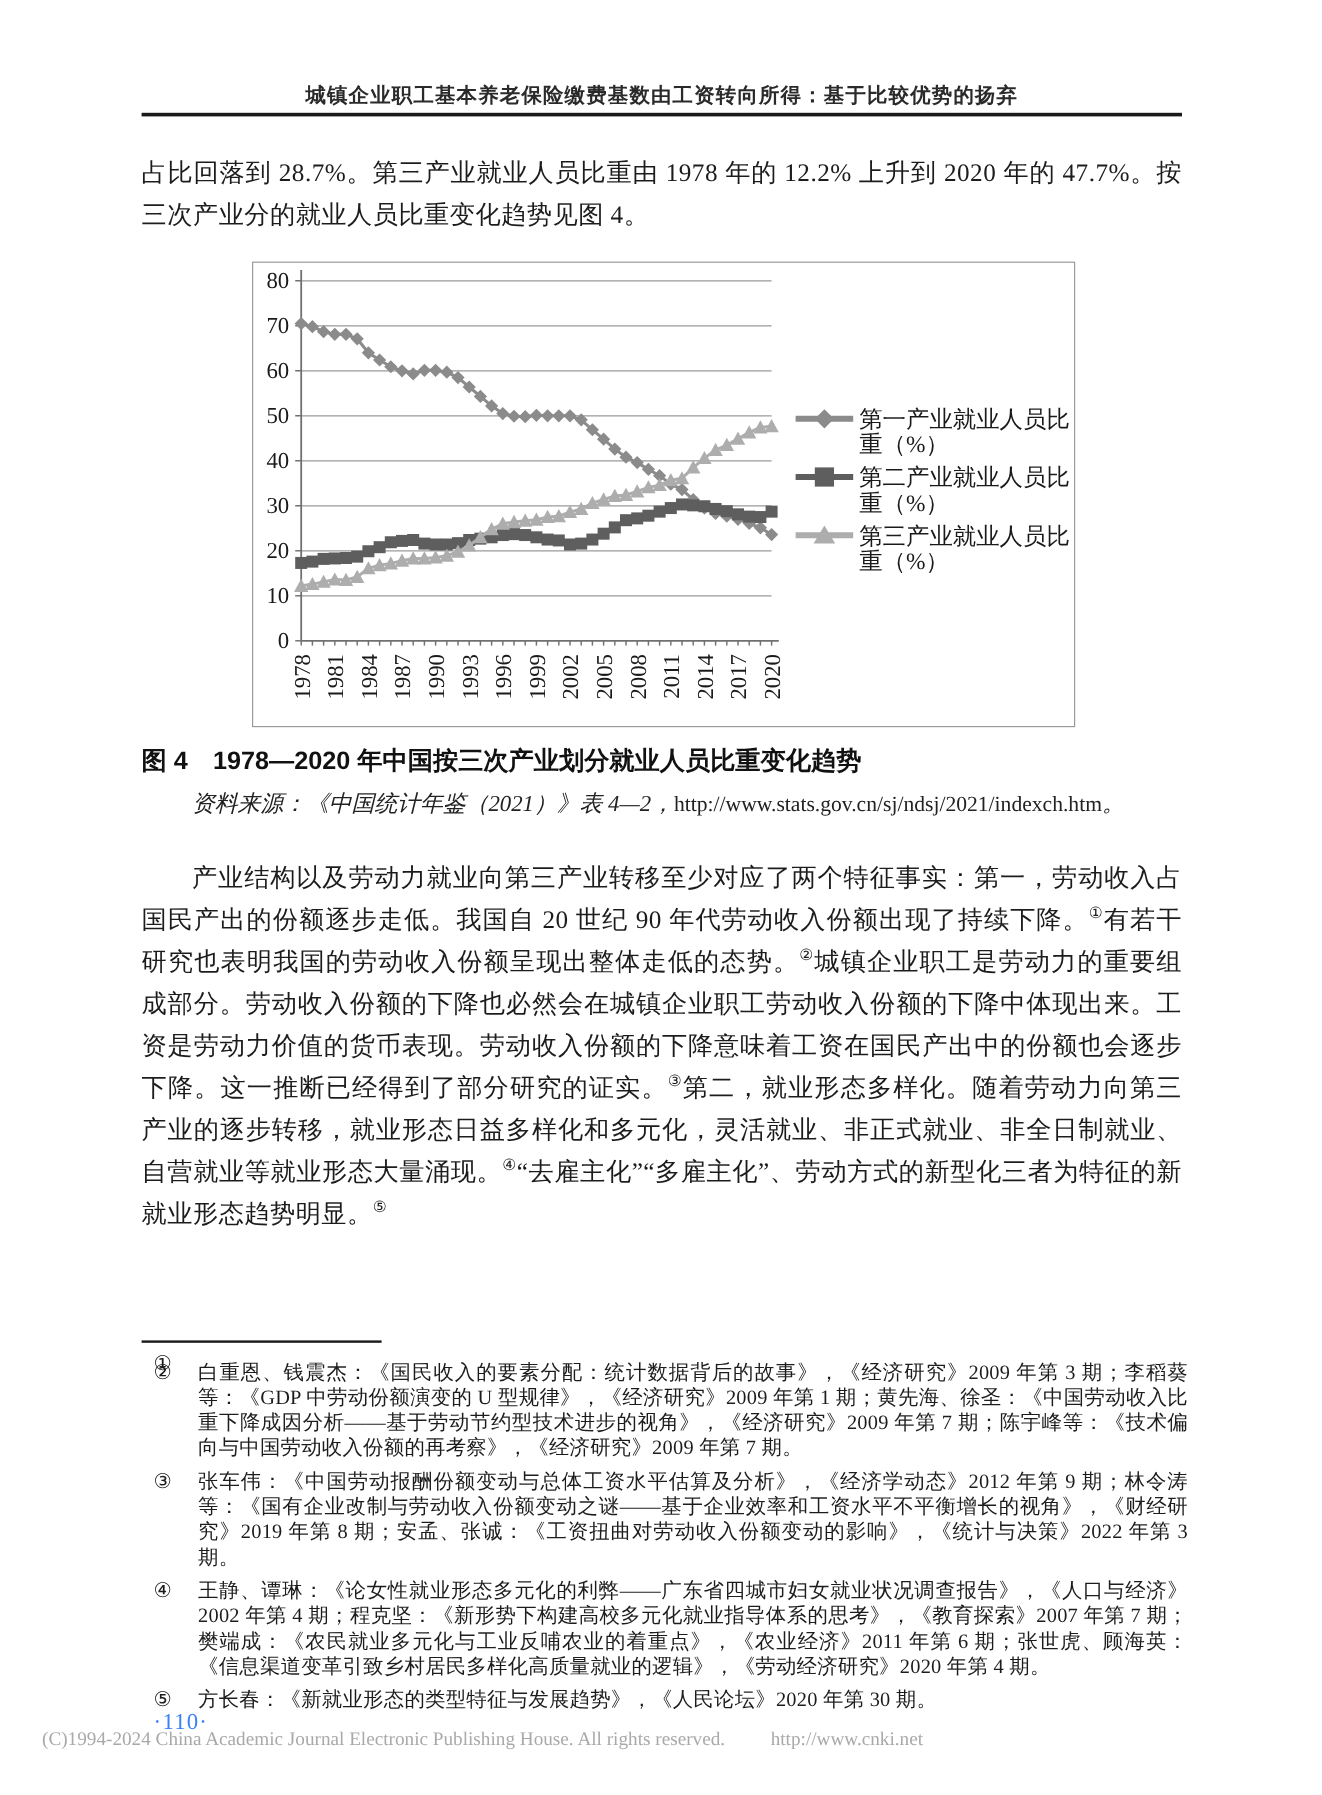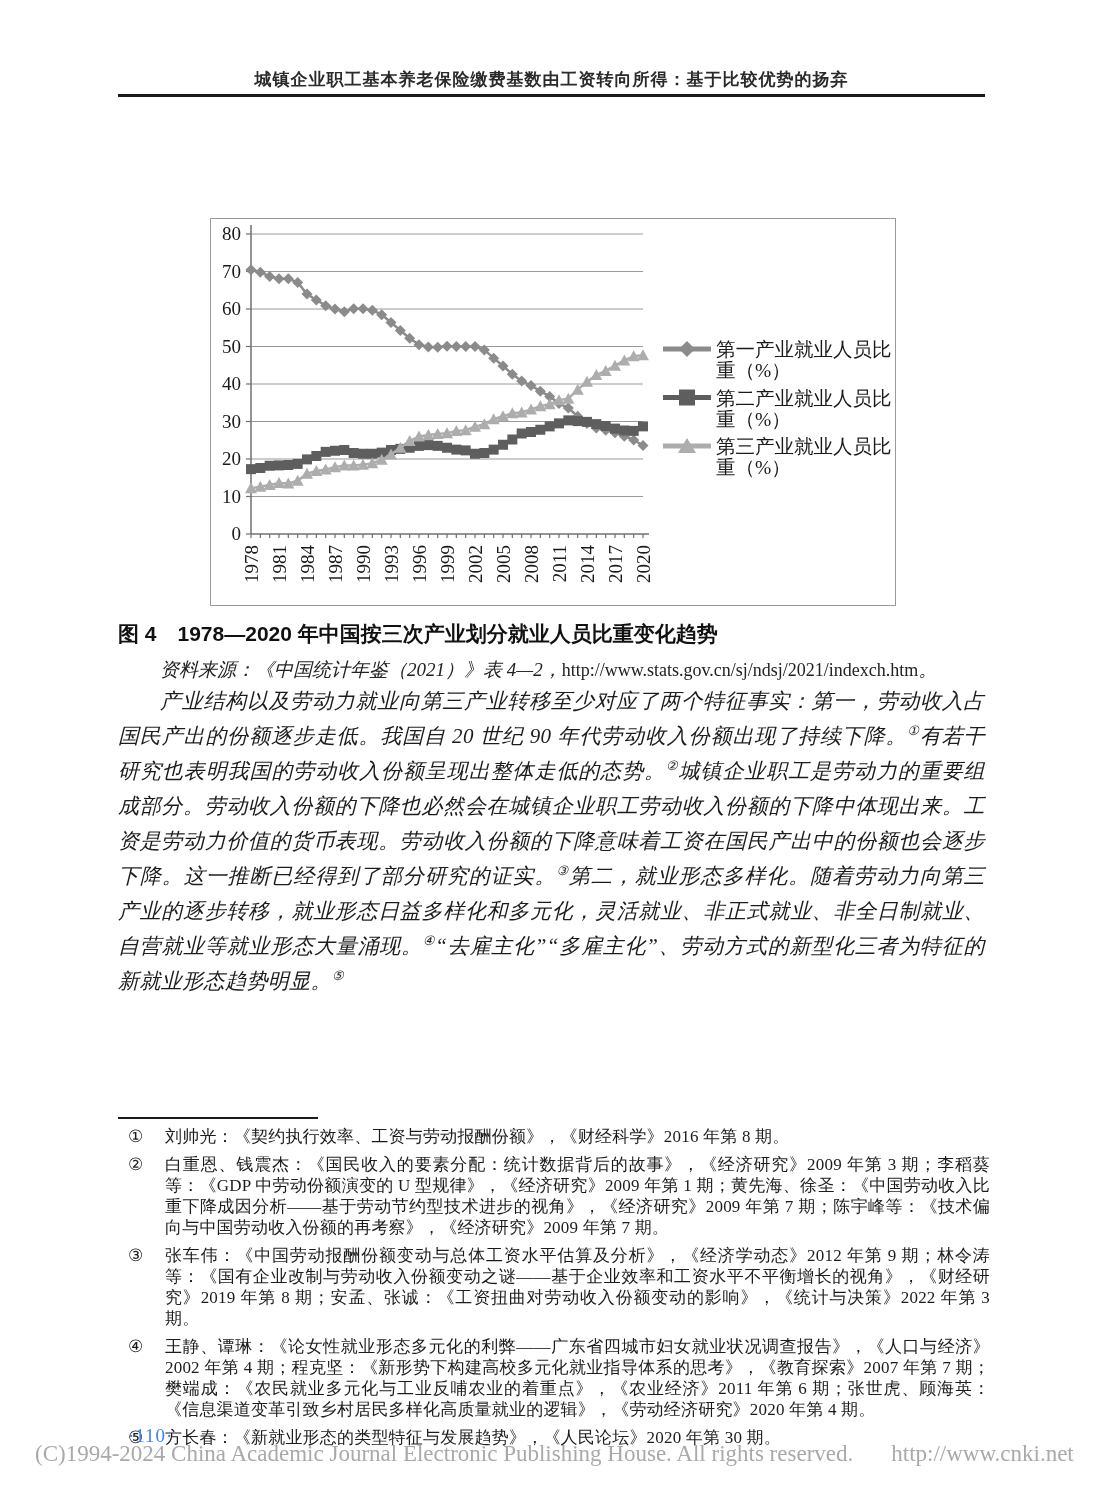"占比回落到 28.7%。第三产业就业人员比重由 1978 年的 12.2%" p.body-par { html: none -> <p>占比回落到 28.7%。第三产业就业人员比重由 1978 年的 12.2% 上升到 2020 年的 47.7%。按三次产业分的就业人员比重变化趋势见图 4。</p> }
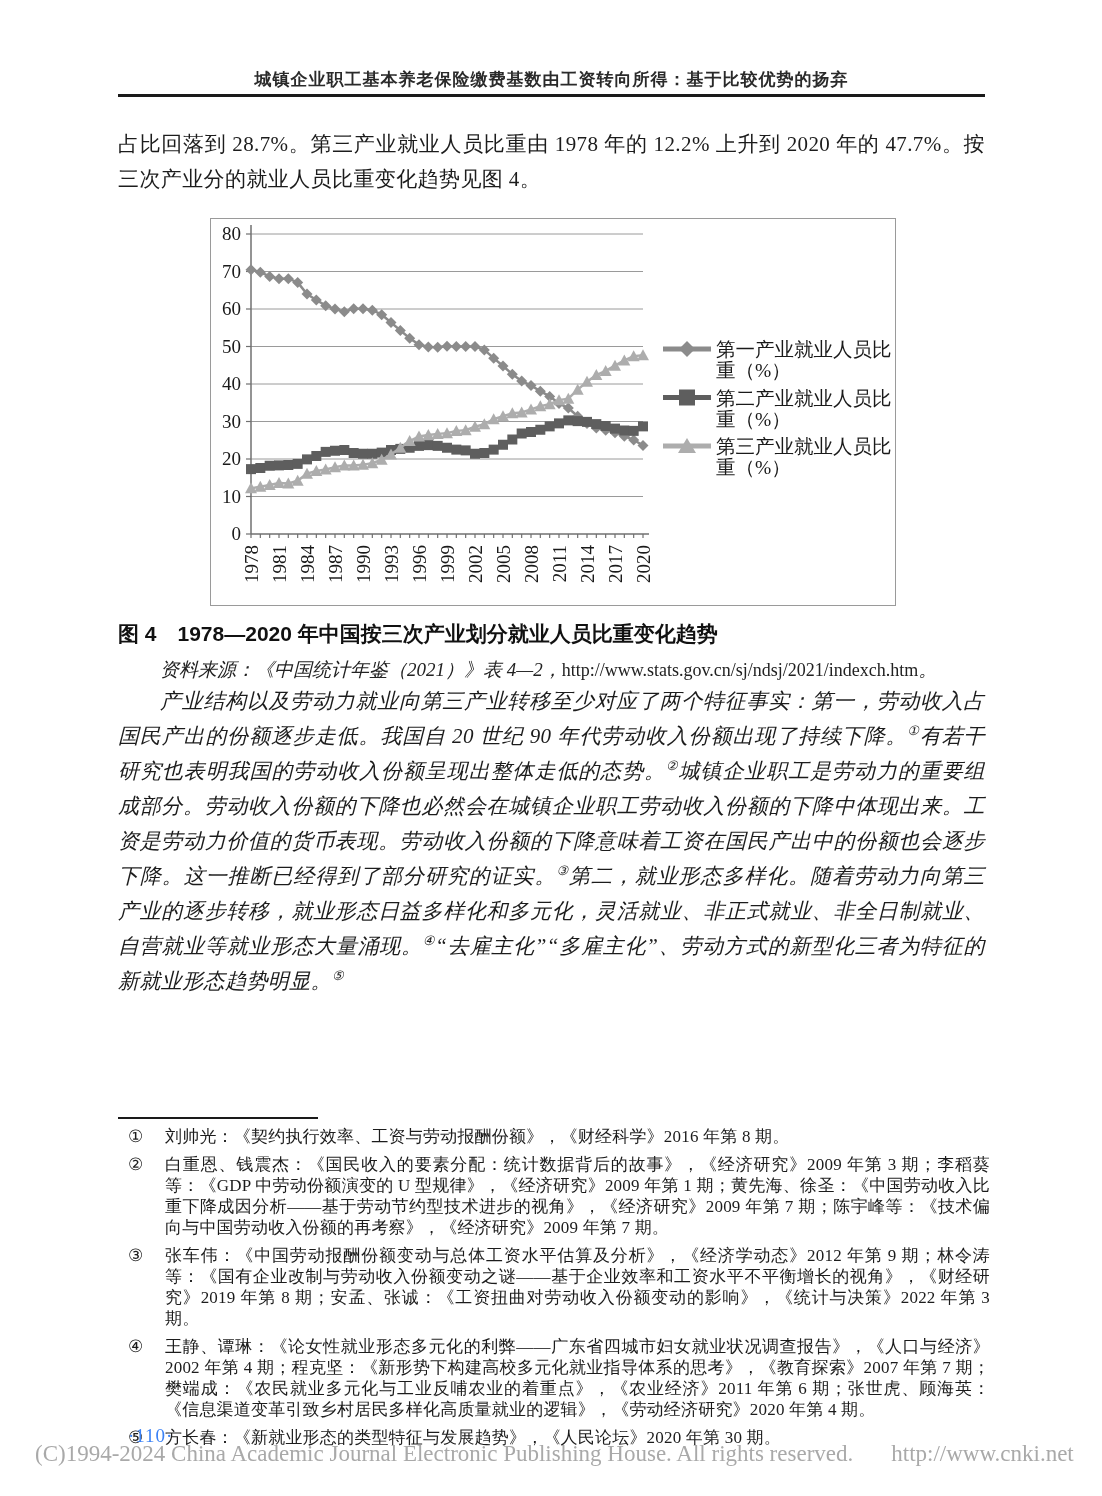"产业结构以及劳动力就业向第三产业转移至少对应了两个特征事实：第一，劳动收入占国民" #par-1 { font-style: italic -> none; top: 684px -> 714px }
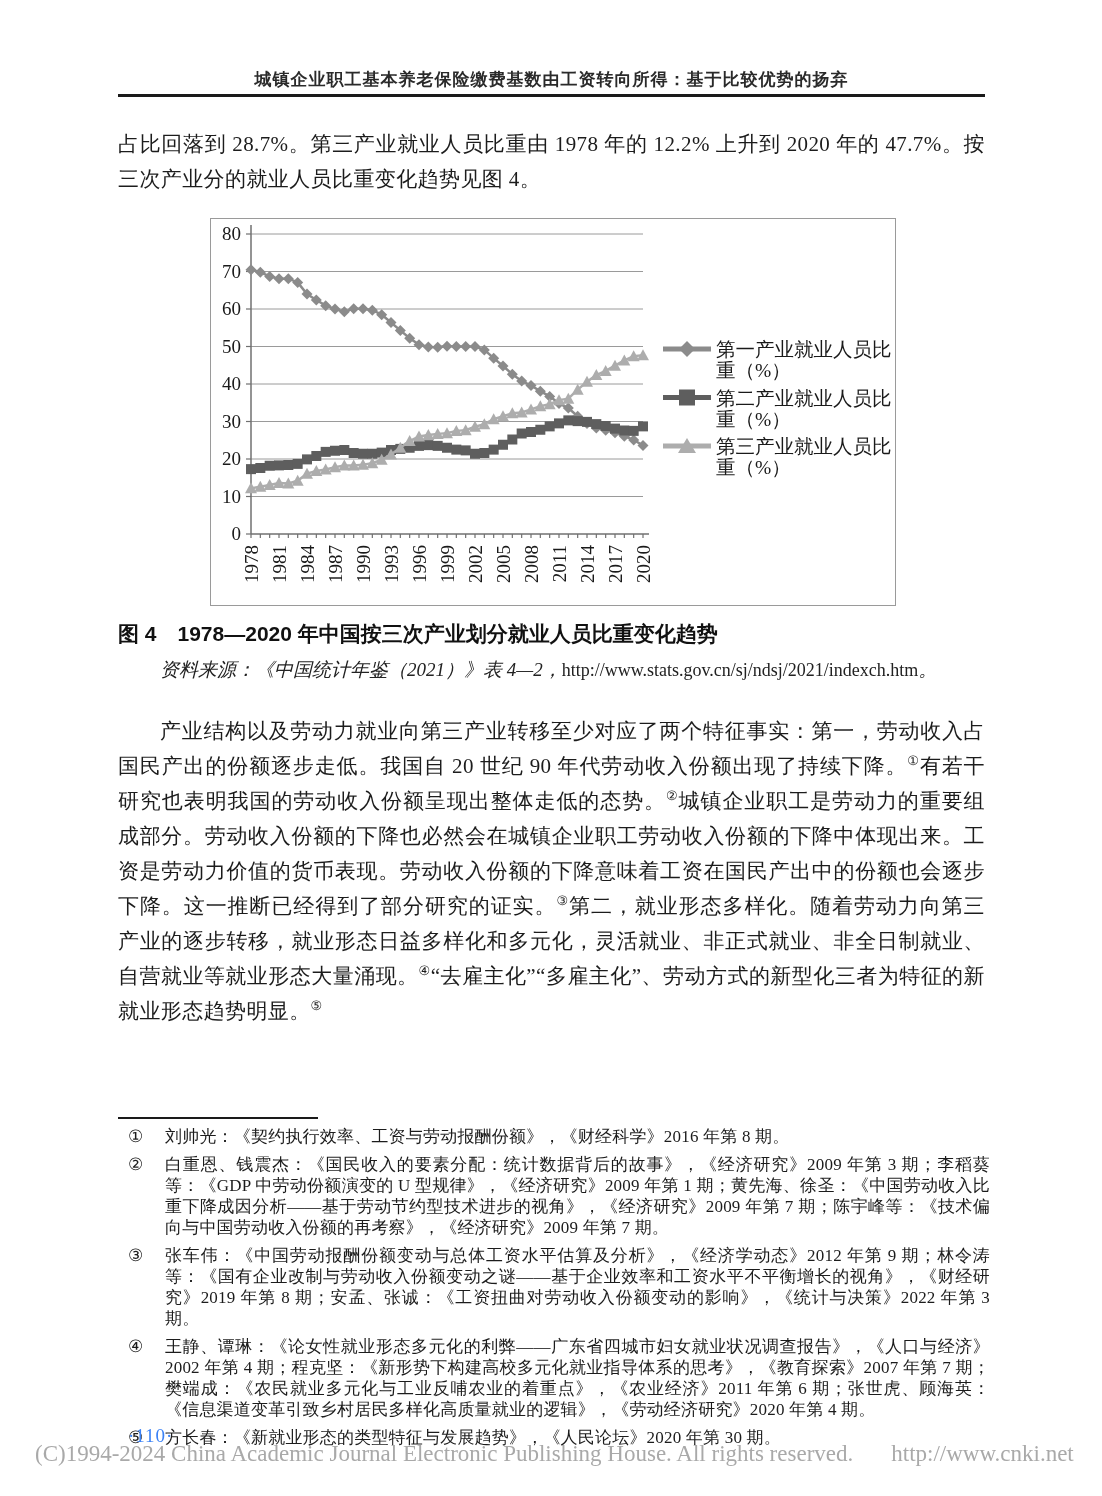"刘帅光：《契约执行效率、工资与劳动报酬份额》，《财经科学》2016 年第 8" span.fn-text { html: <span>刘帅光：《契约执行效率、工资与劳动报酬份额》，《财经科学》2016 年第 8 期。</span> -> none }
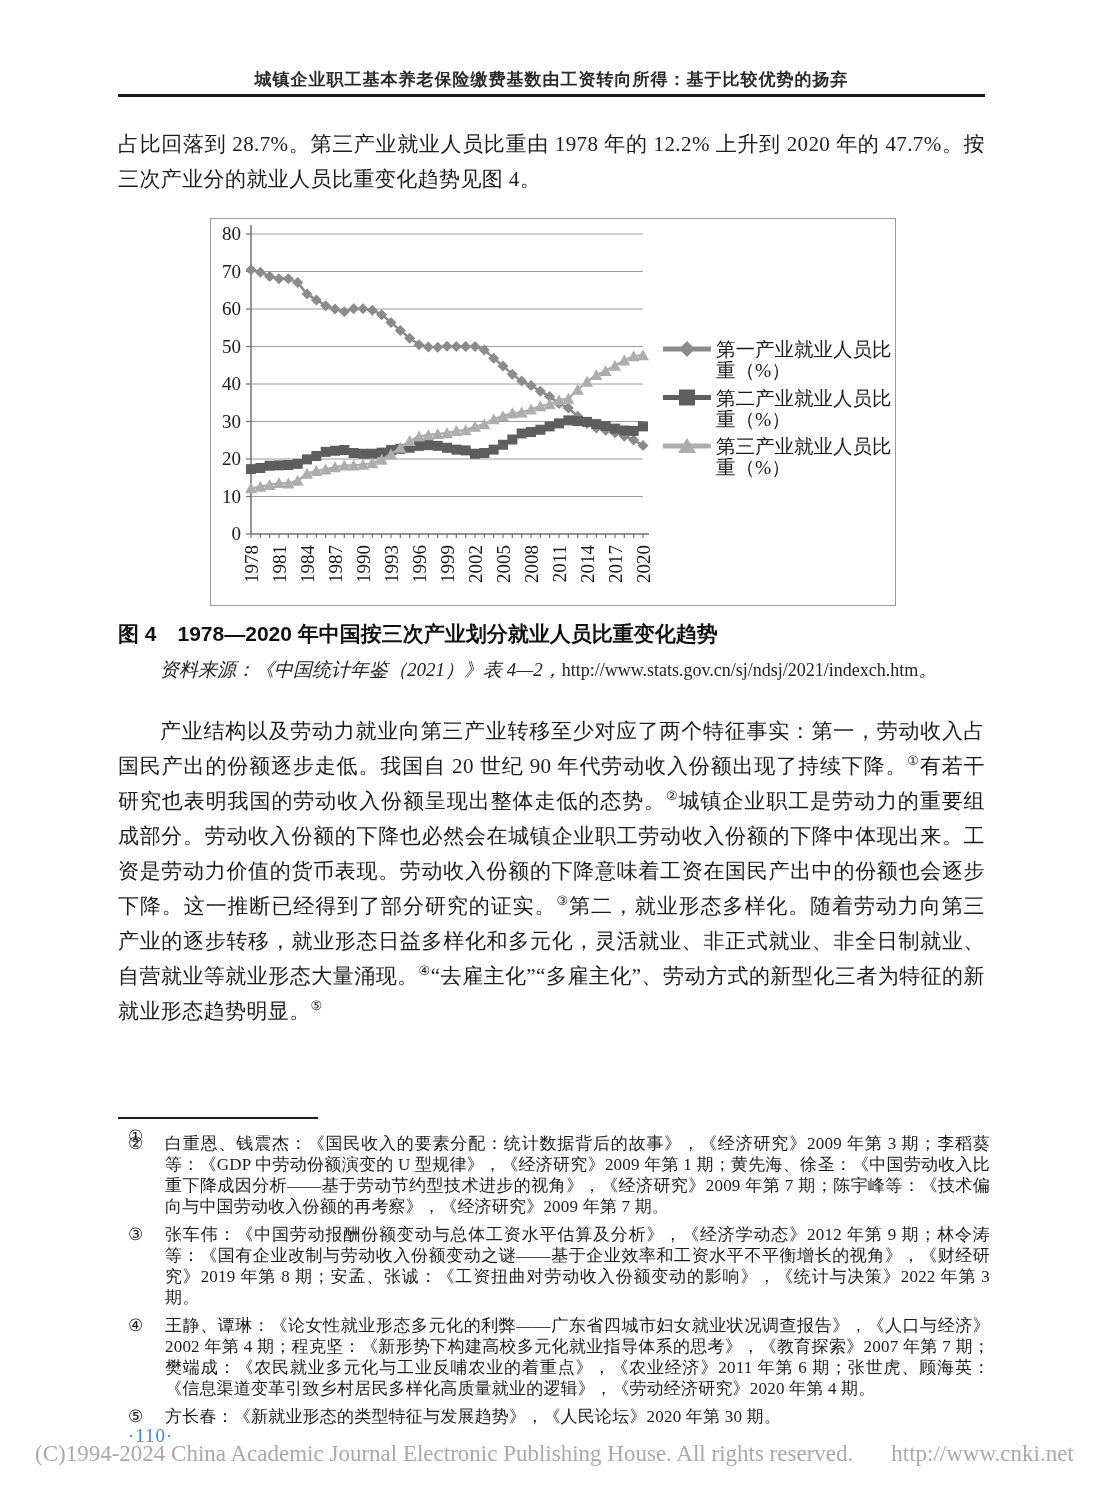"(C)1994-2024 China Academic Journal" .copyright-line { font-size: 23px -> 16px }
